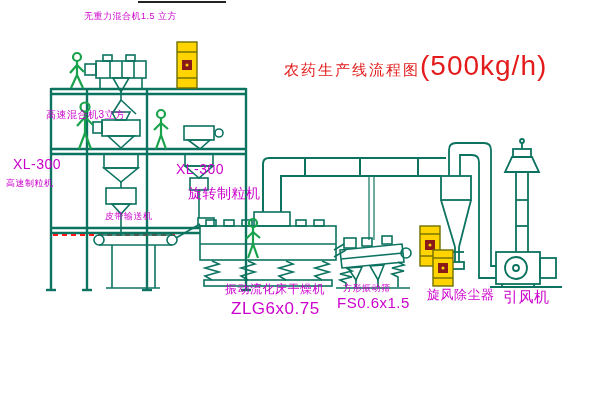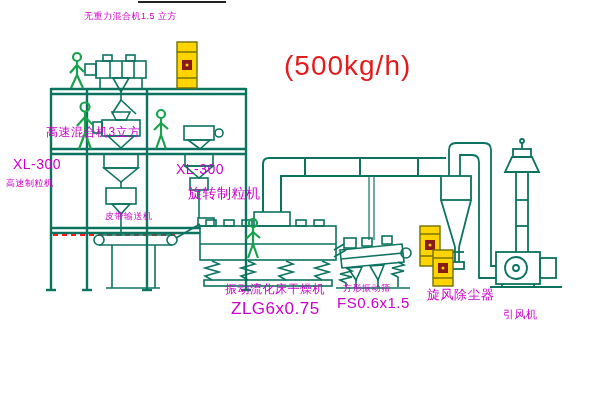"农药生产线流程图" span.t1 { html: none -> <span>农药生产线流程图</span> }
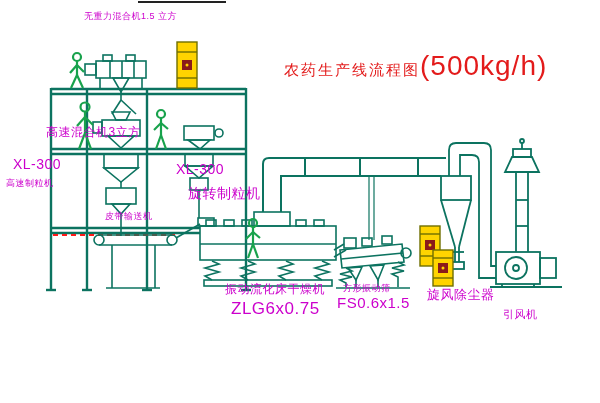"高速混合机3立方" div.lbl { font-size: 12px -> 10px; top: 126px -> 110px }
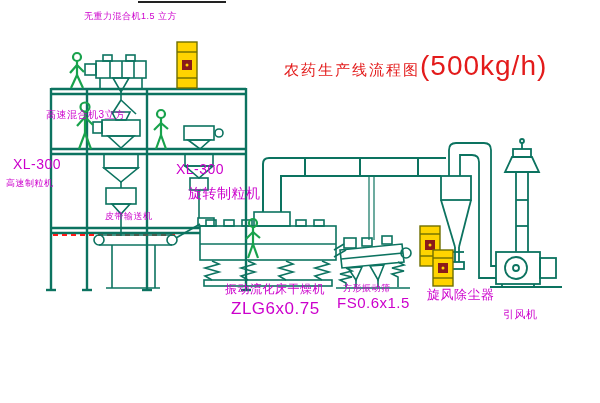"引风机" div.lbl { font-size: 11px -> 15px; top: 309px -> 289px }
